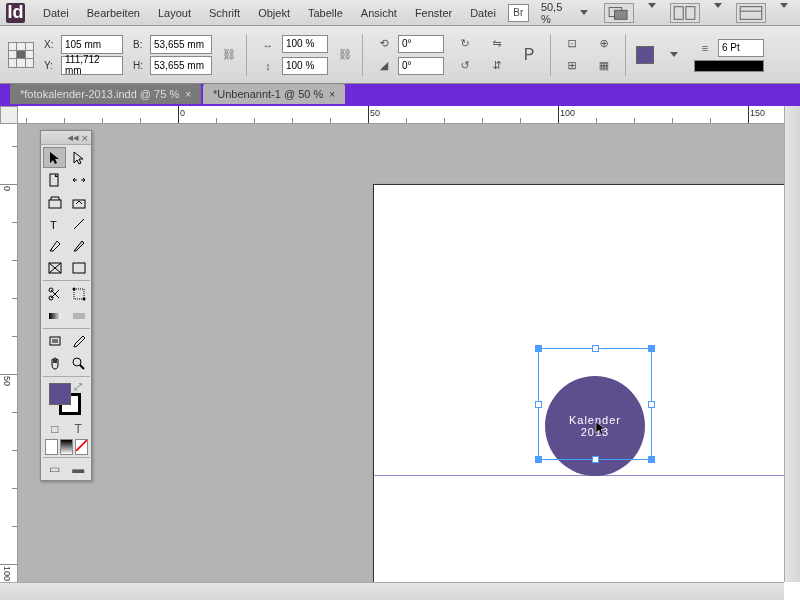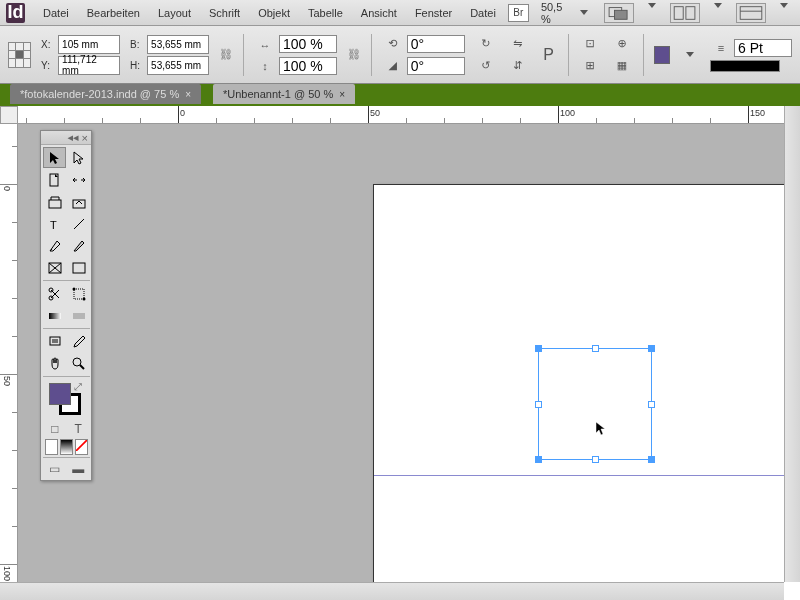"100 %" .pct-field { font-size: 14px -> 10px; width: 58px -> 46px }
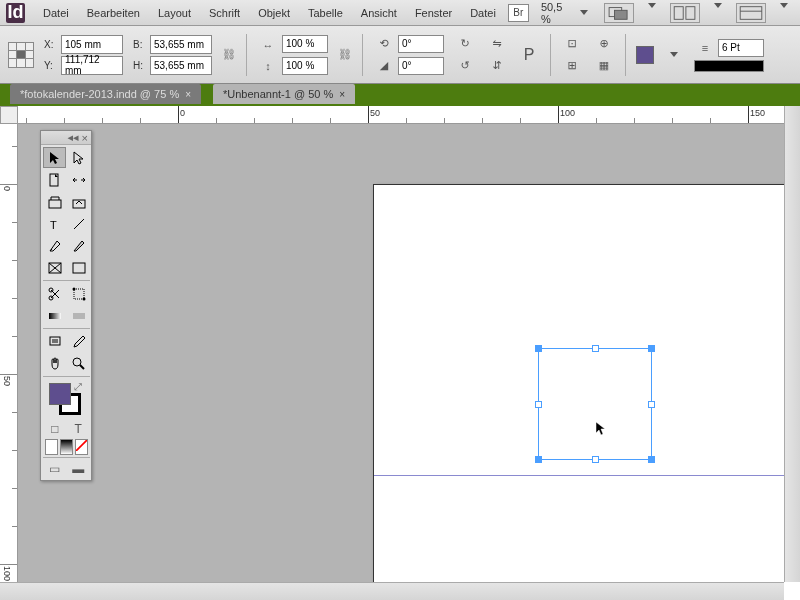"*fotokalender-2013.indd @ 75 %" .tabs { background: #4d7c0f -> #6d28d9; gap: 12px -> 2px }
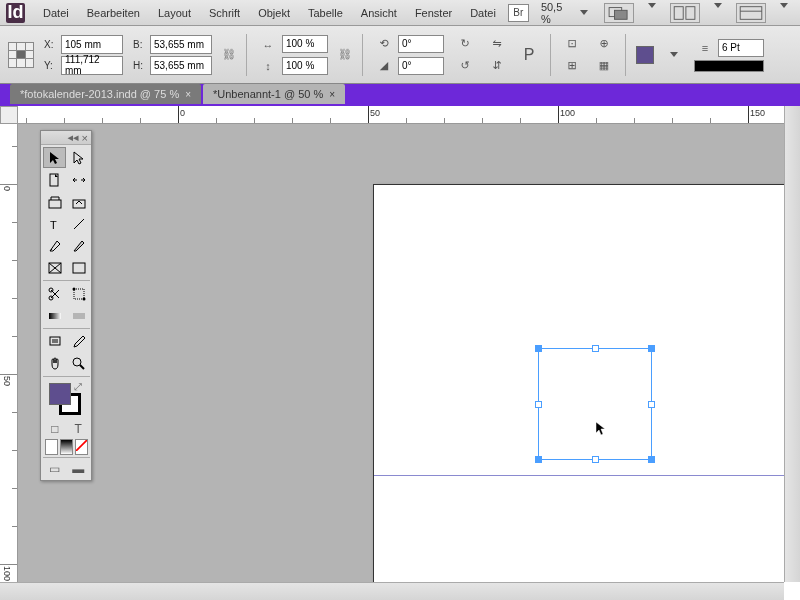"Kalender" div.circle { html: none -> <div> <span>Kalender</span> <span>2013</span> </div> }
